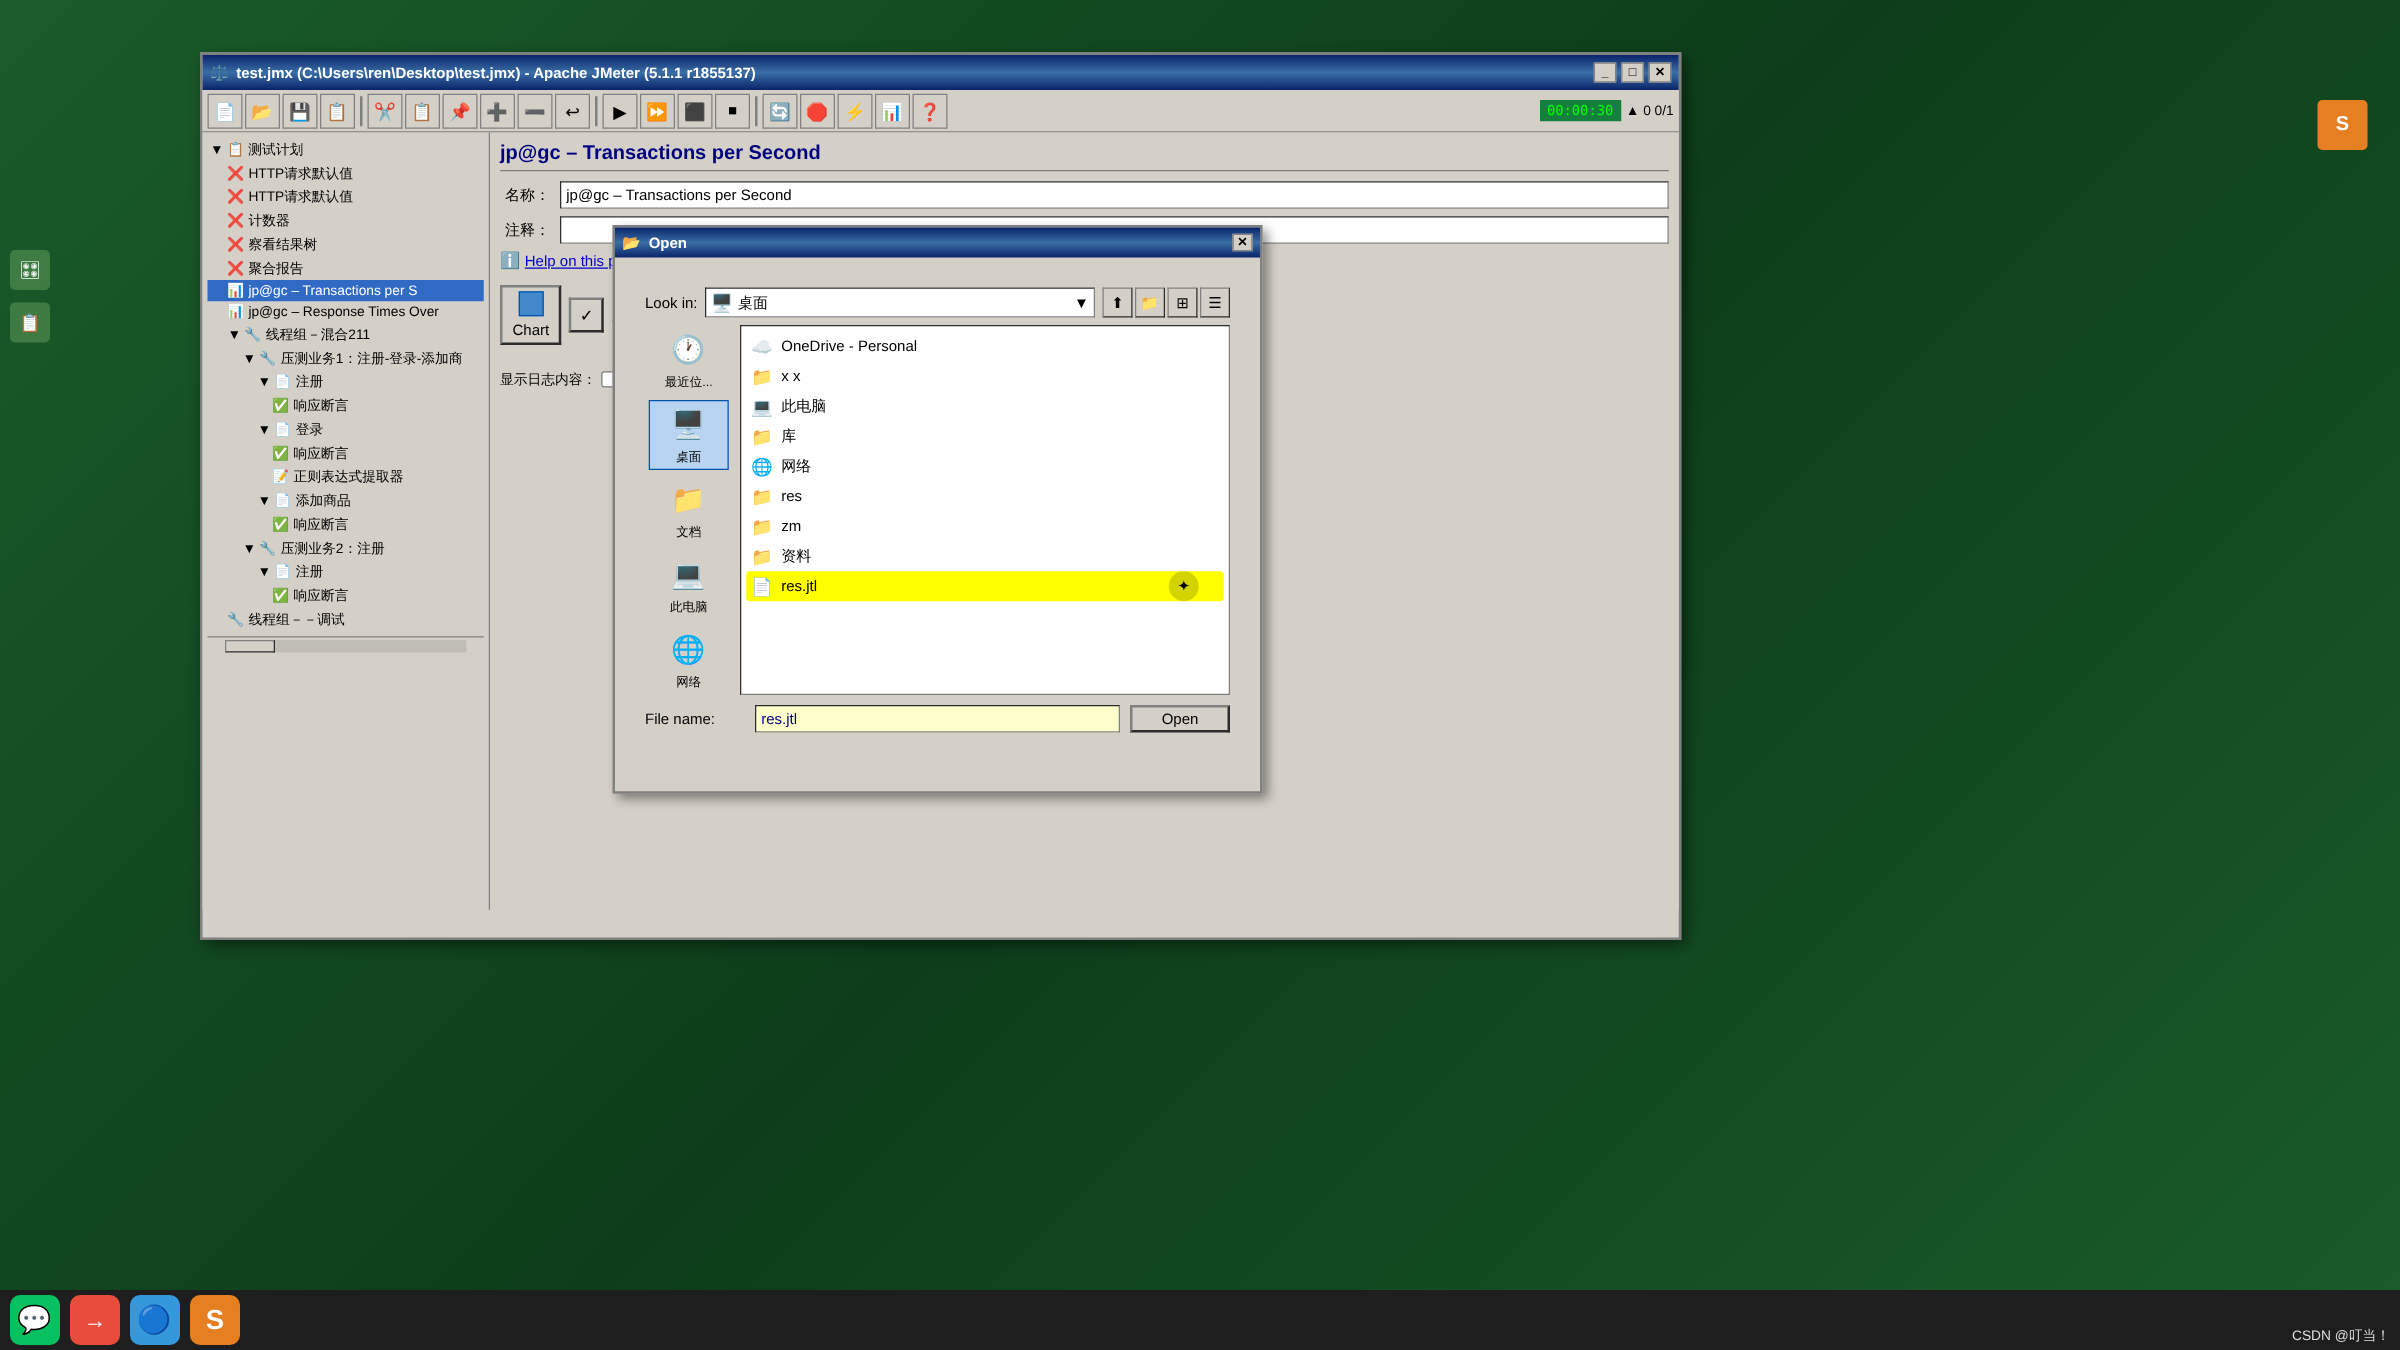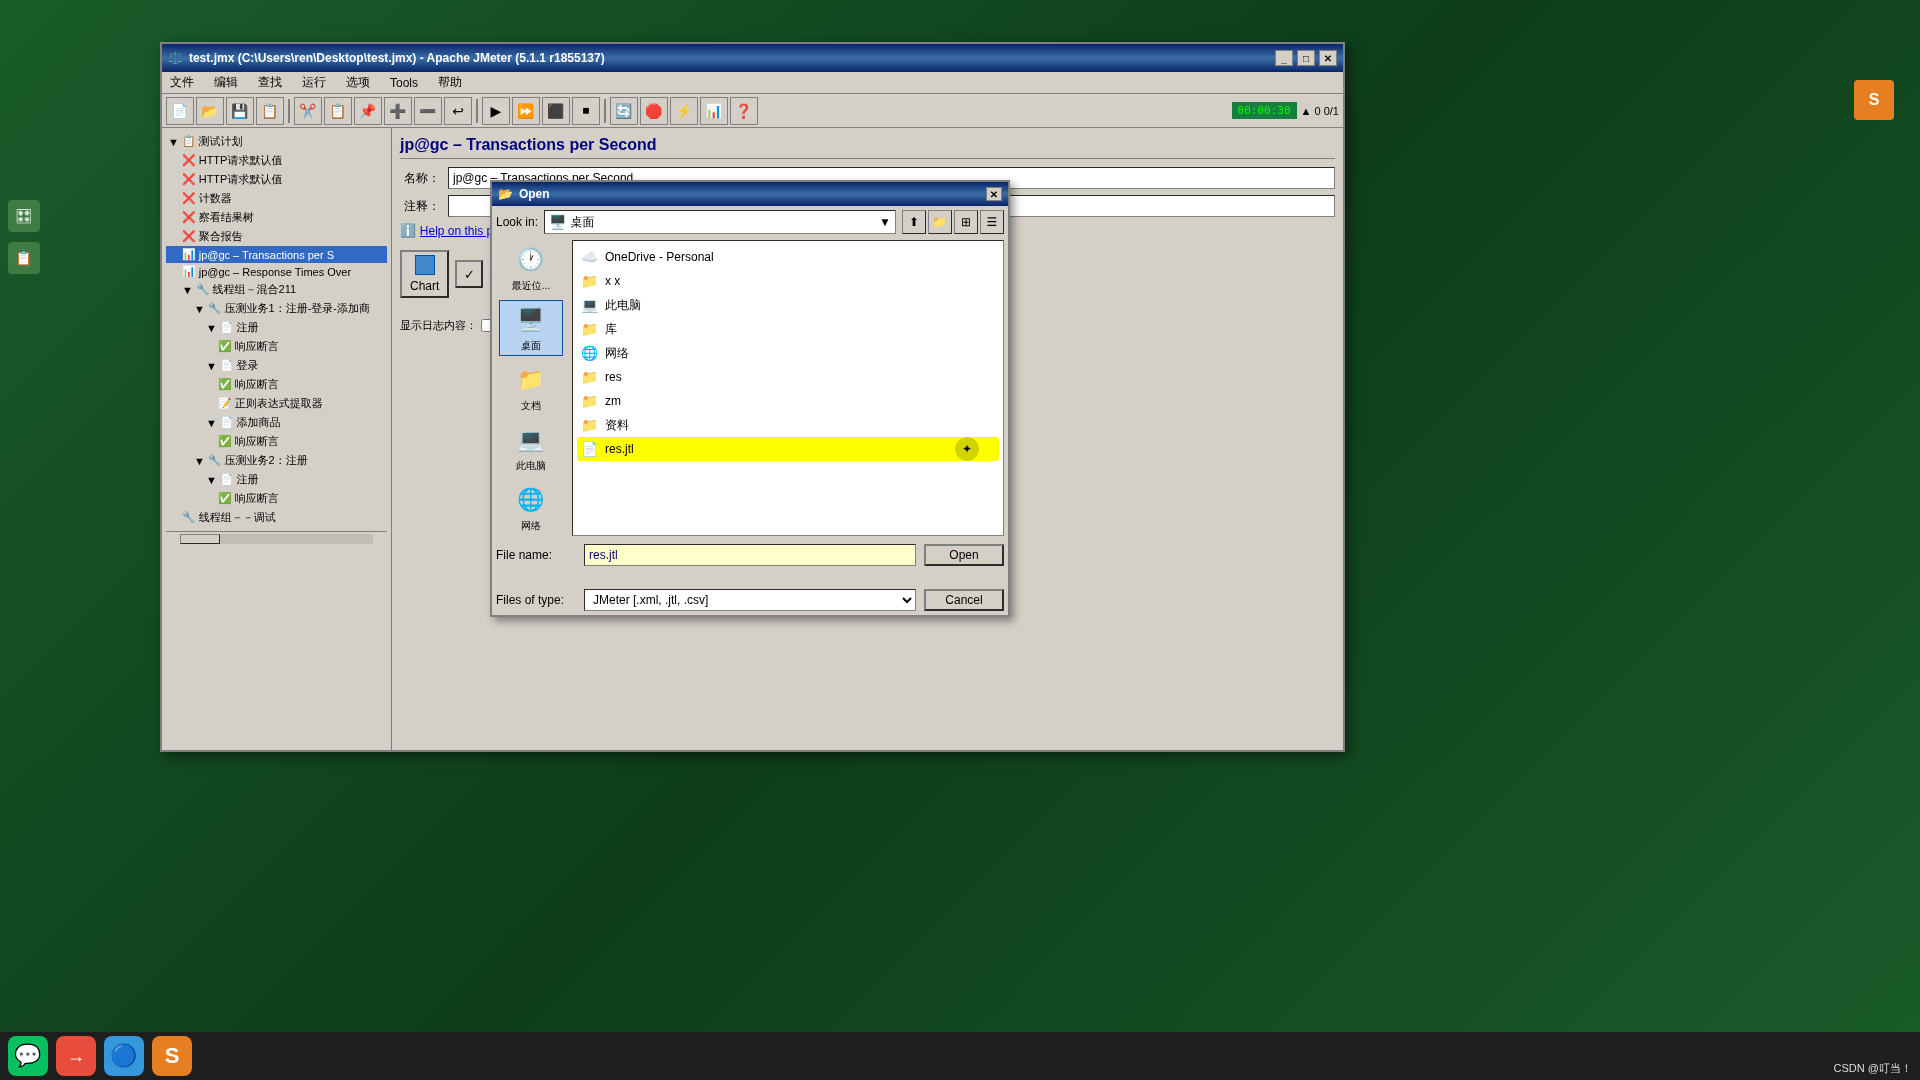"文件" div.jmeter-menubar { html: <div> <span>文件</span> <span>编辑</span> <span>查找</span> <span>运行</span> <span>选项</span> <span>Tools</span> <span>帮助</span> </div> -> none }
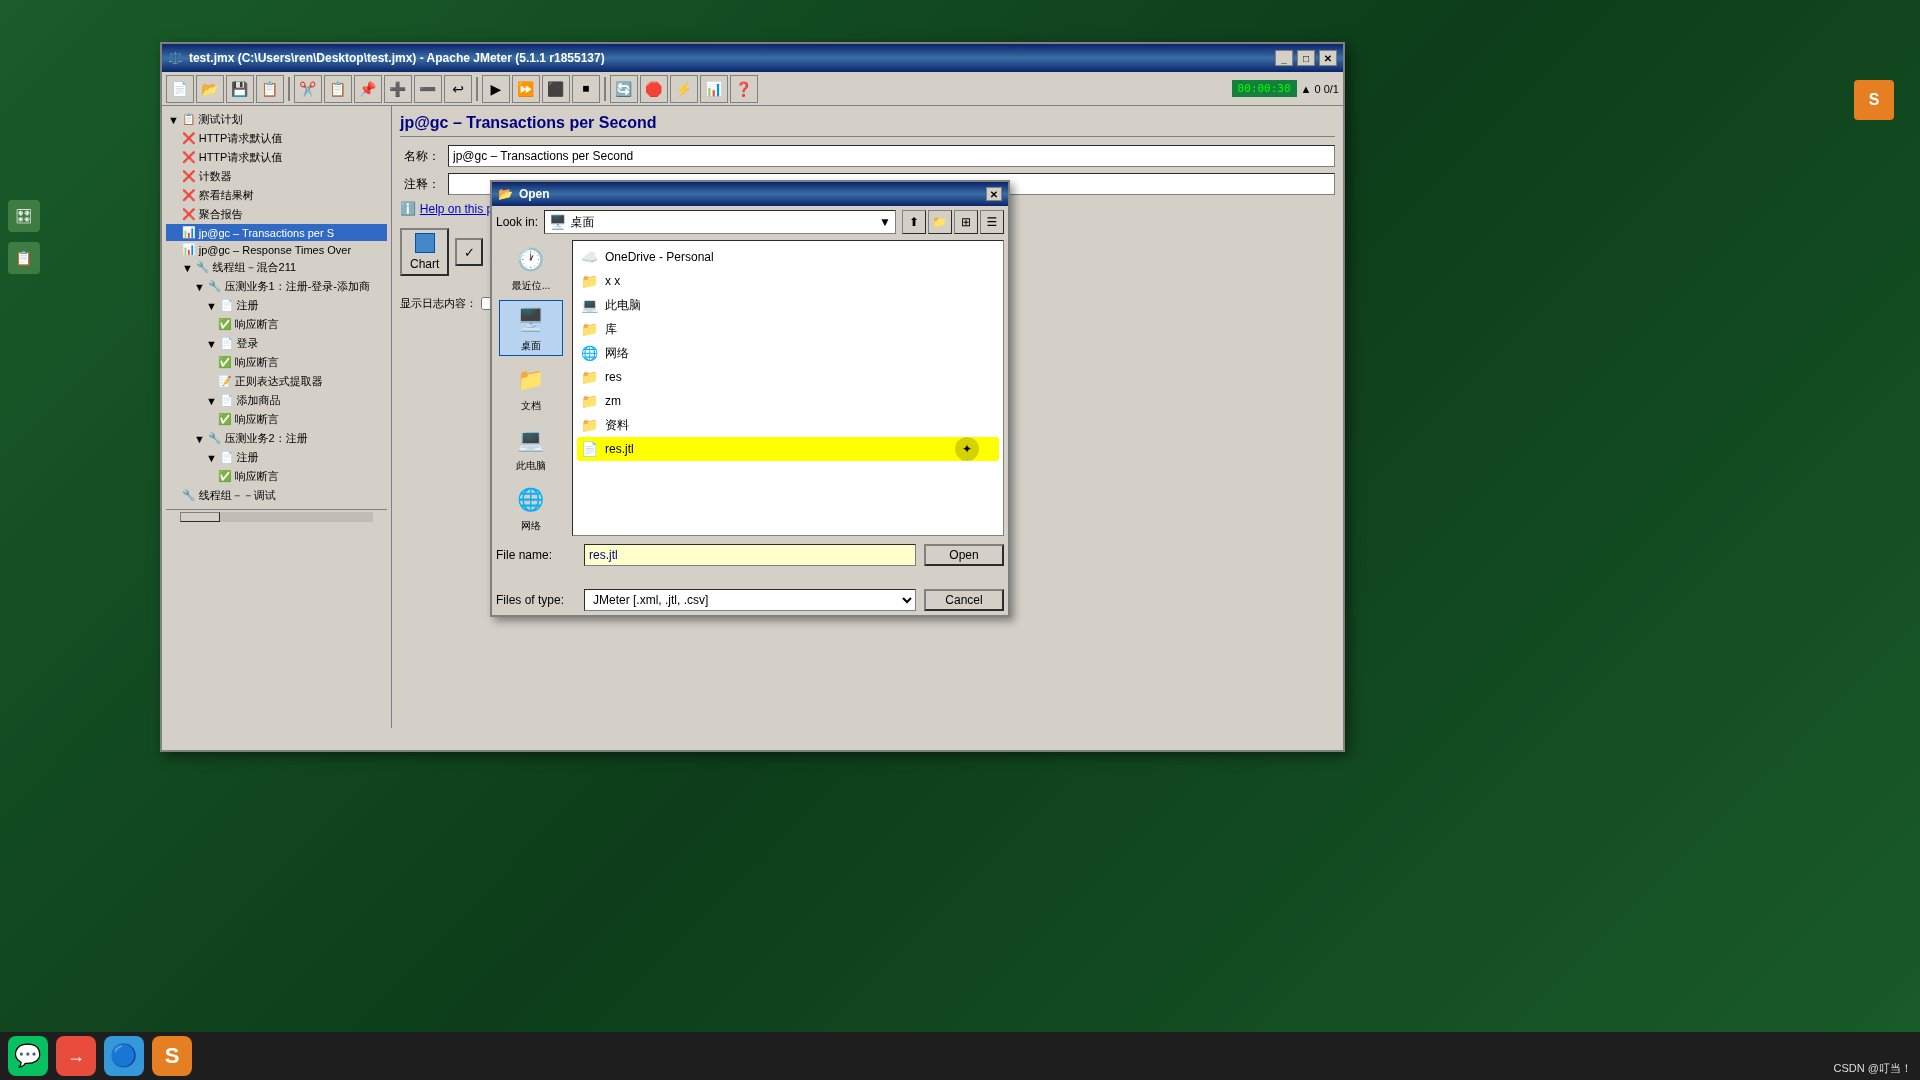"Look in:" .dialog-body { padding: 4px -> 24px }
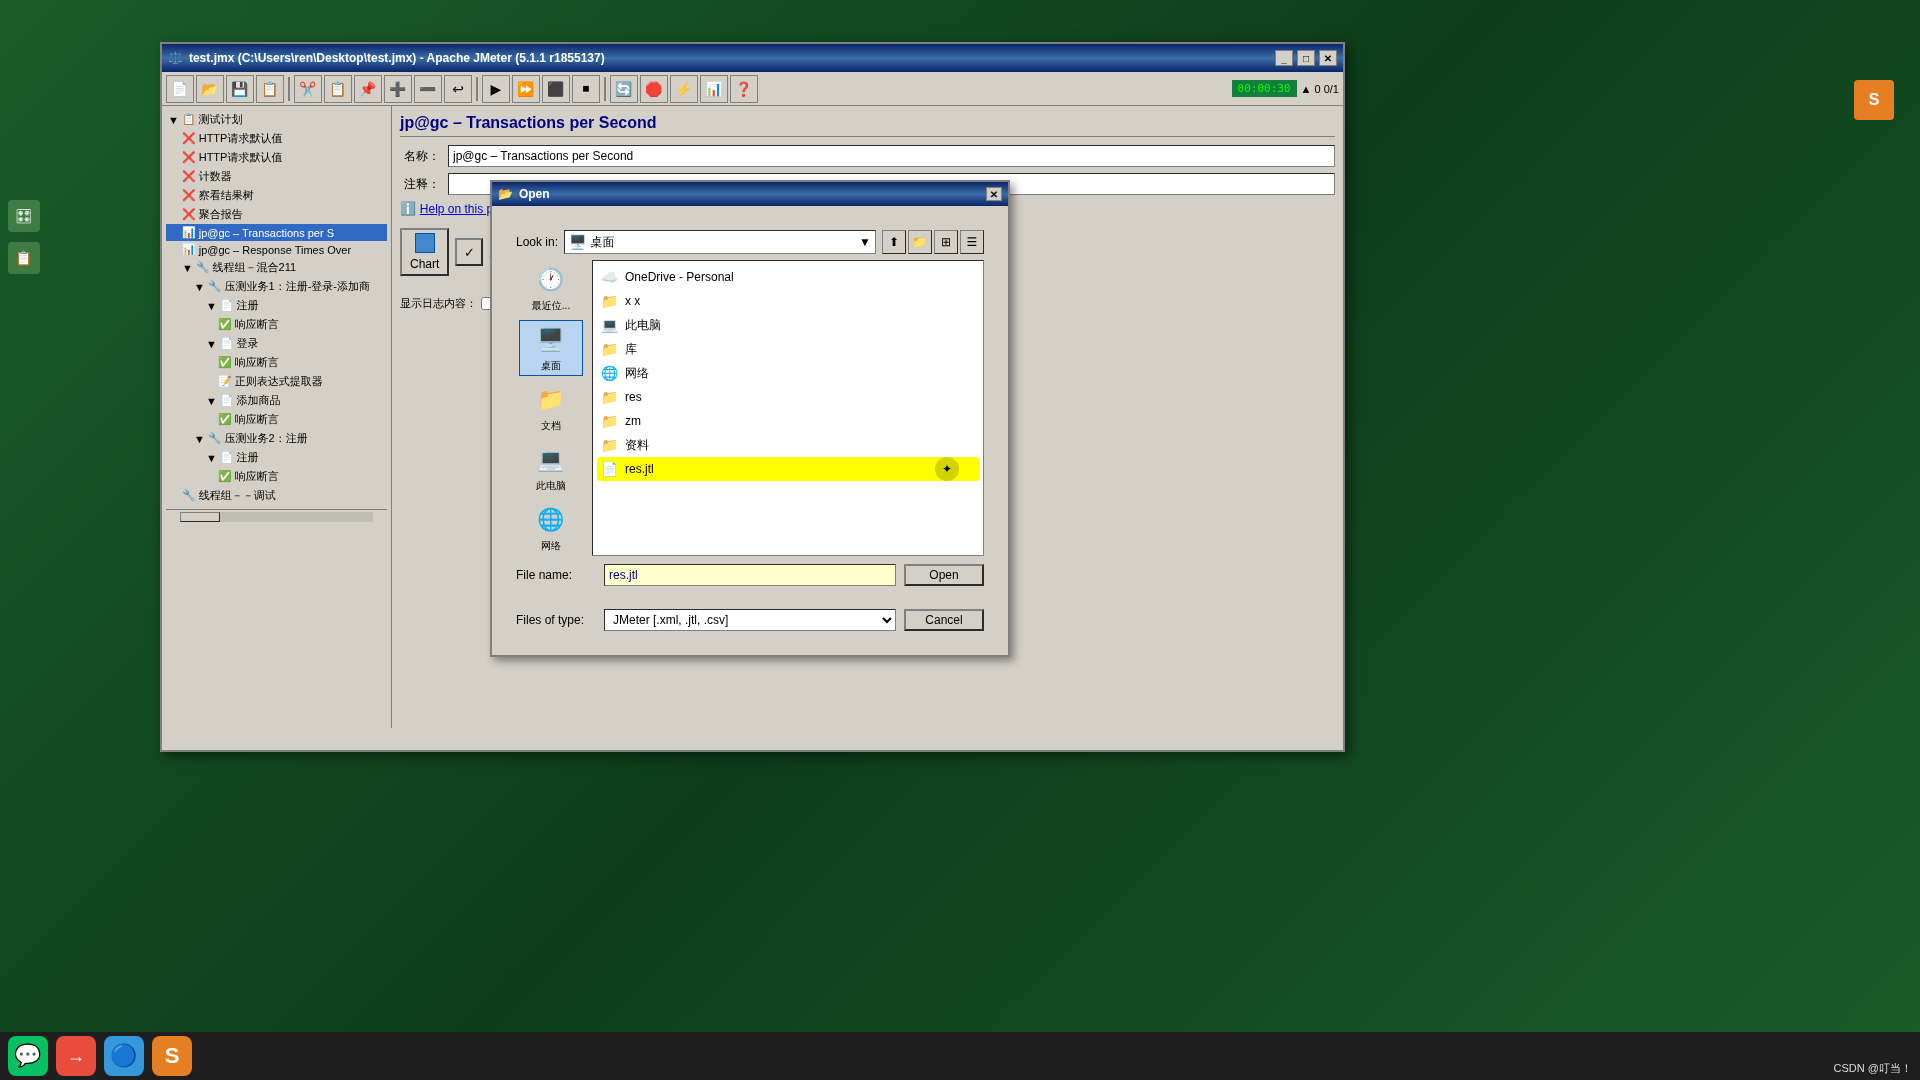"Files of type:" div.filetype-row { html: <div> <span>Files of type:</span> <select> <option>JMeter [.xml, .jtl, .csv]</option> </select> <button>Cancel</button> </div> -> none }
